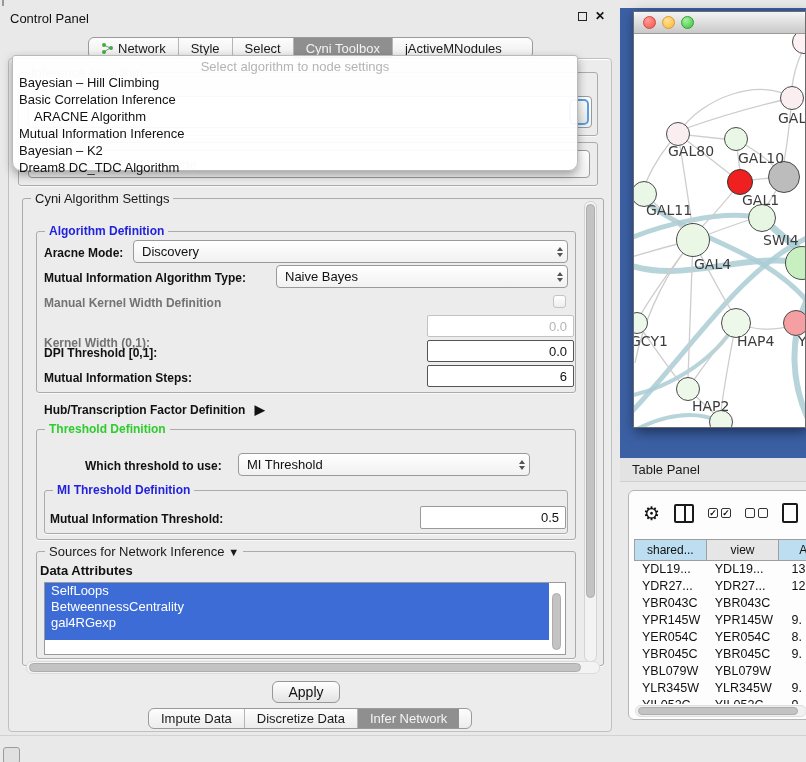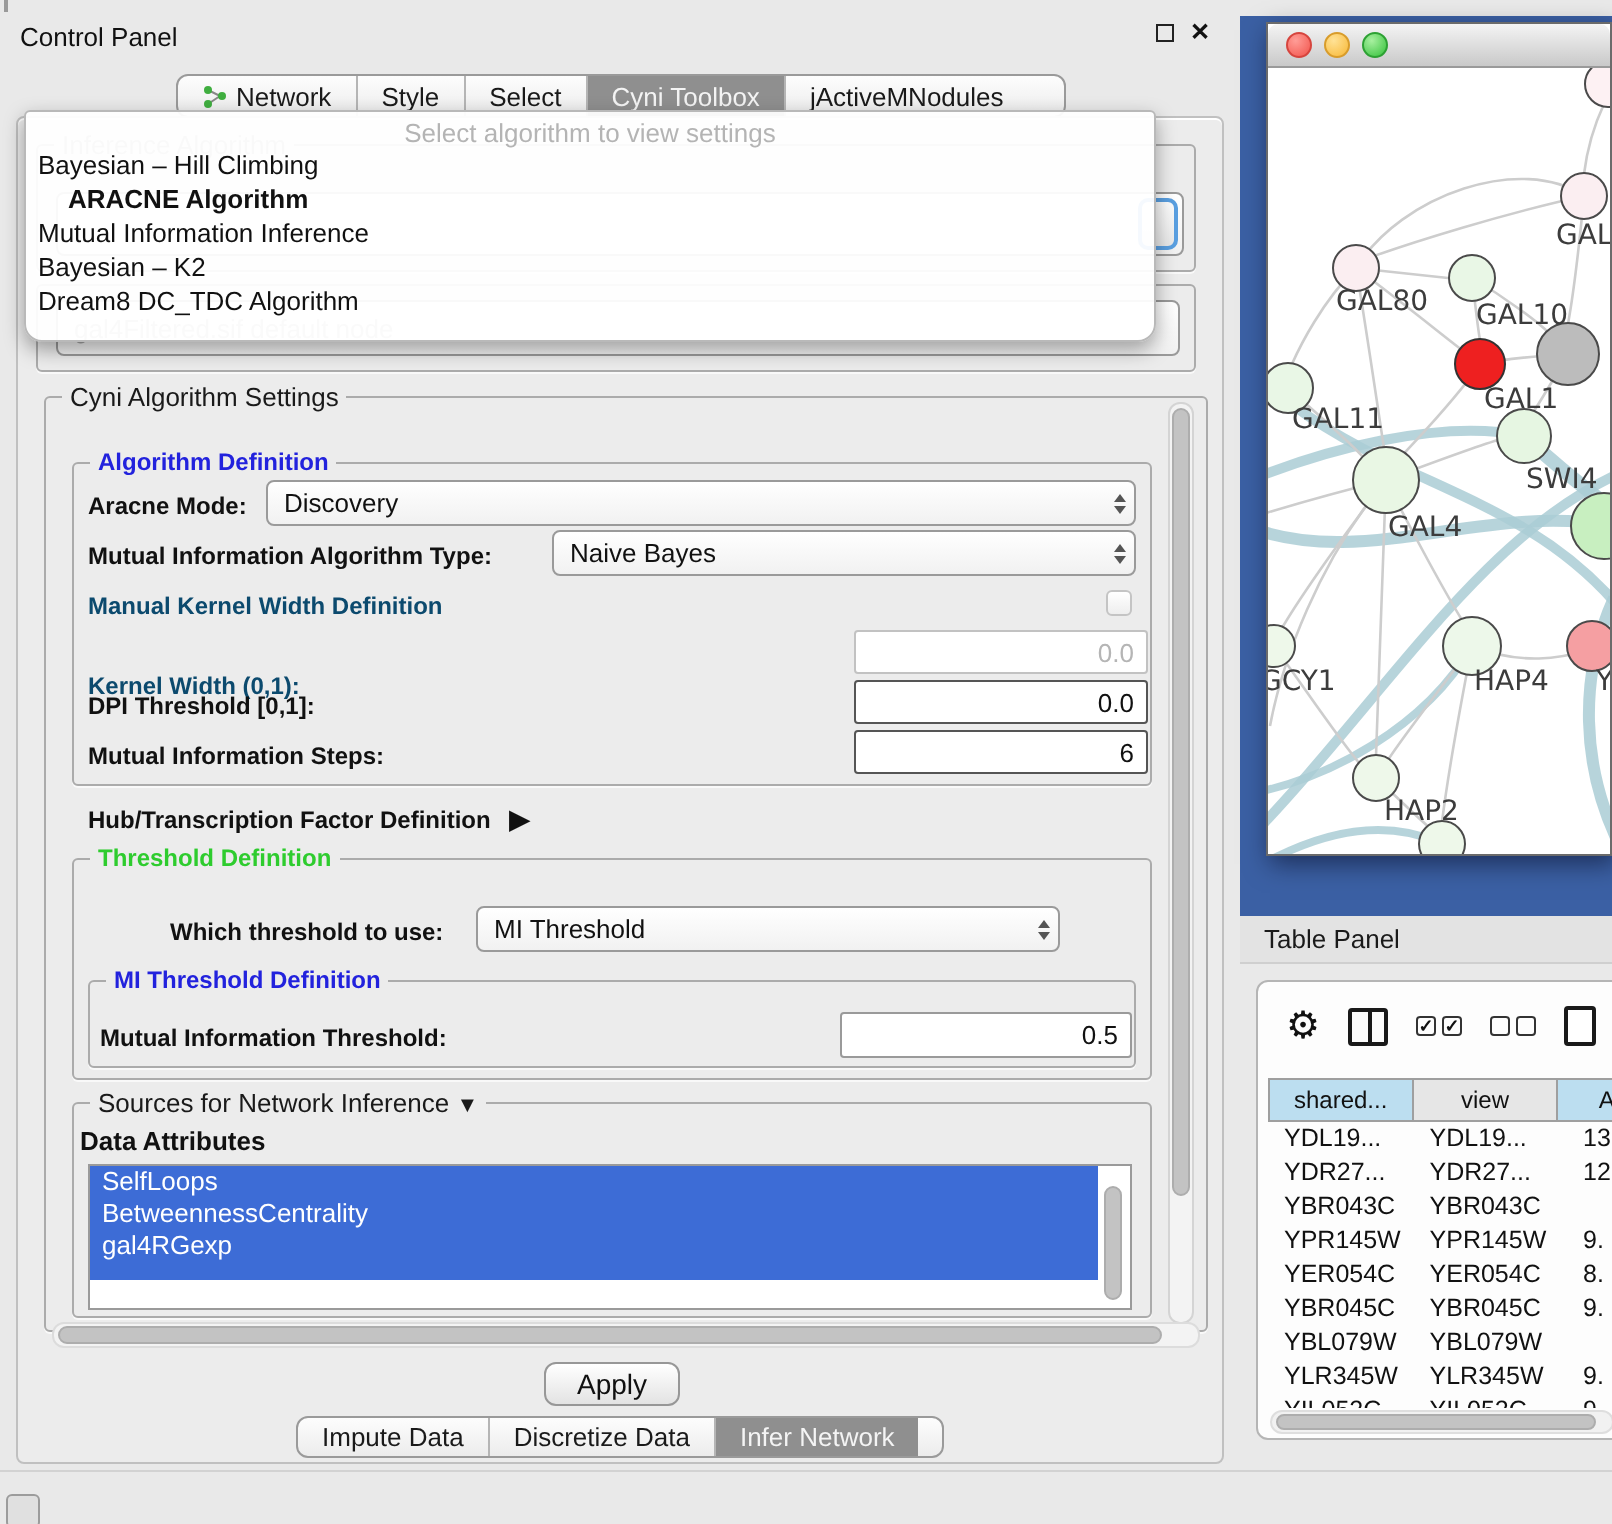"Select algorithm to view settings" div.ph { text: view -> node }
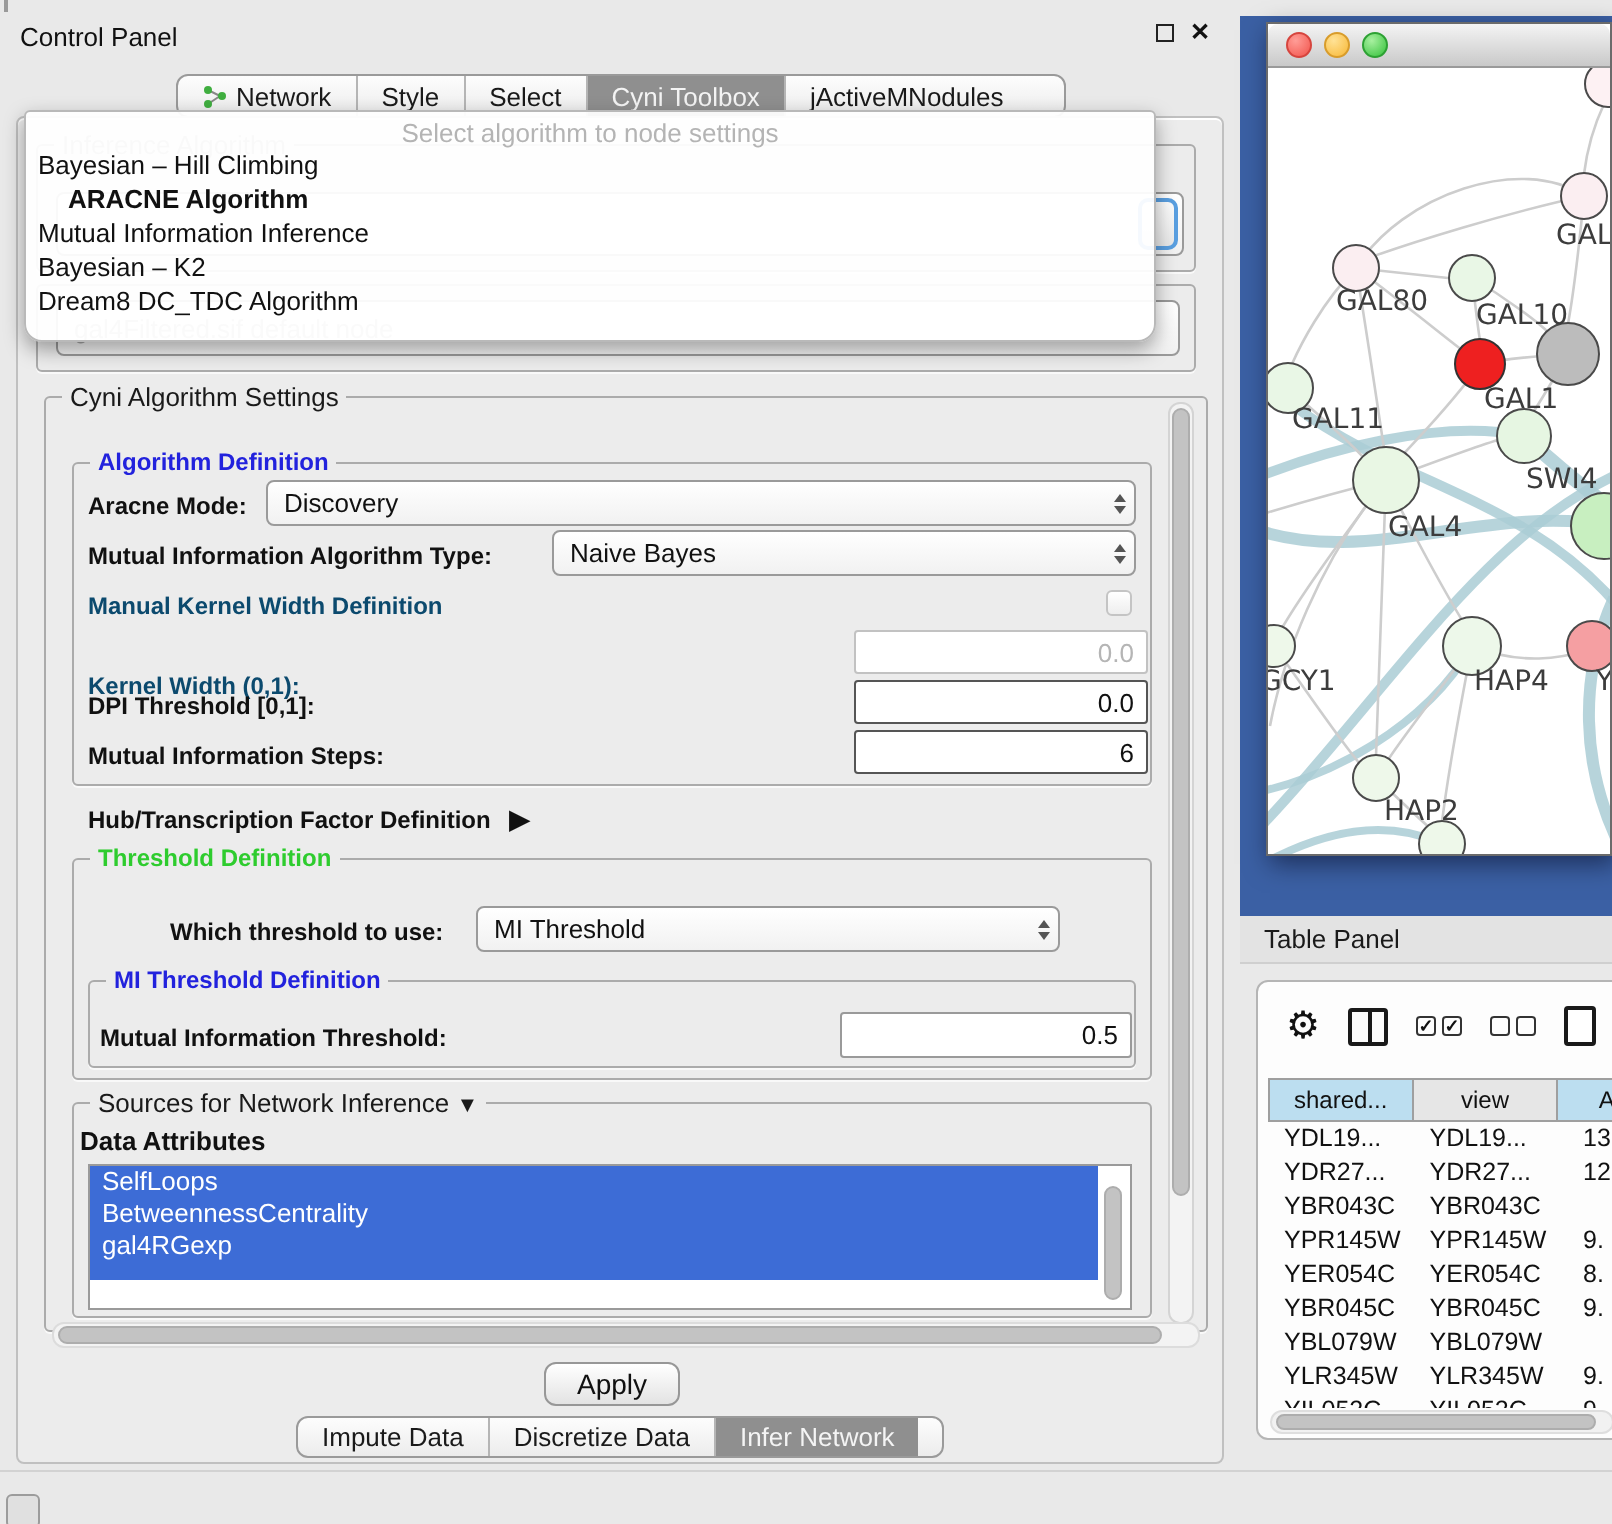"Basic Correlation Inference" div.mi { html: none -> <div>Basic Correlation Inference</div> }
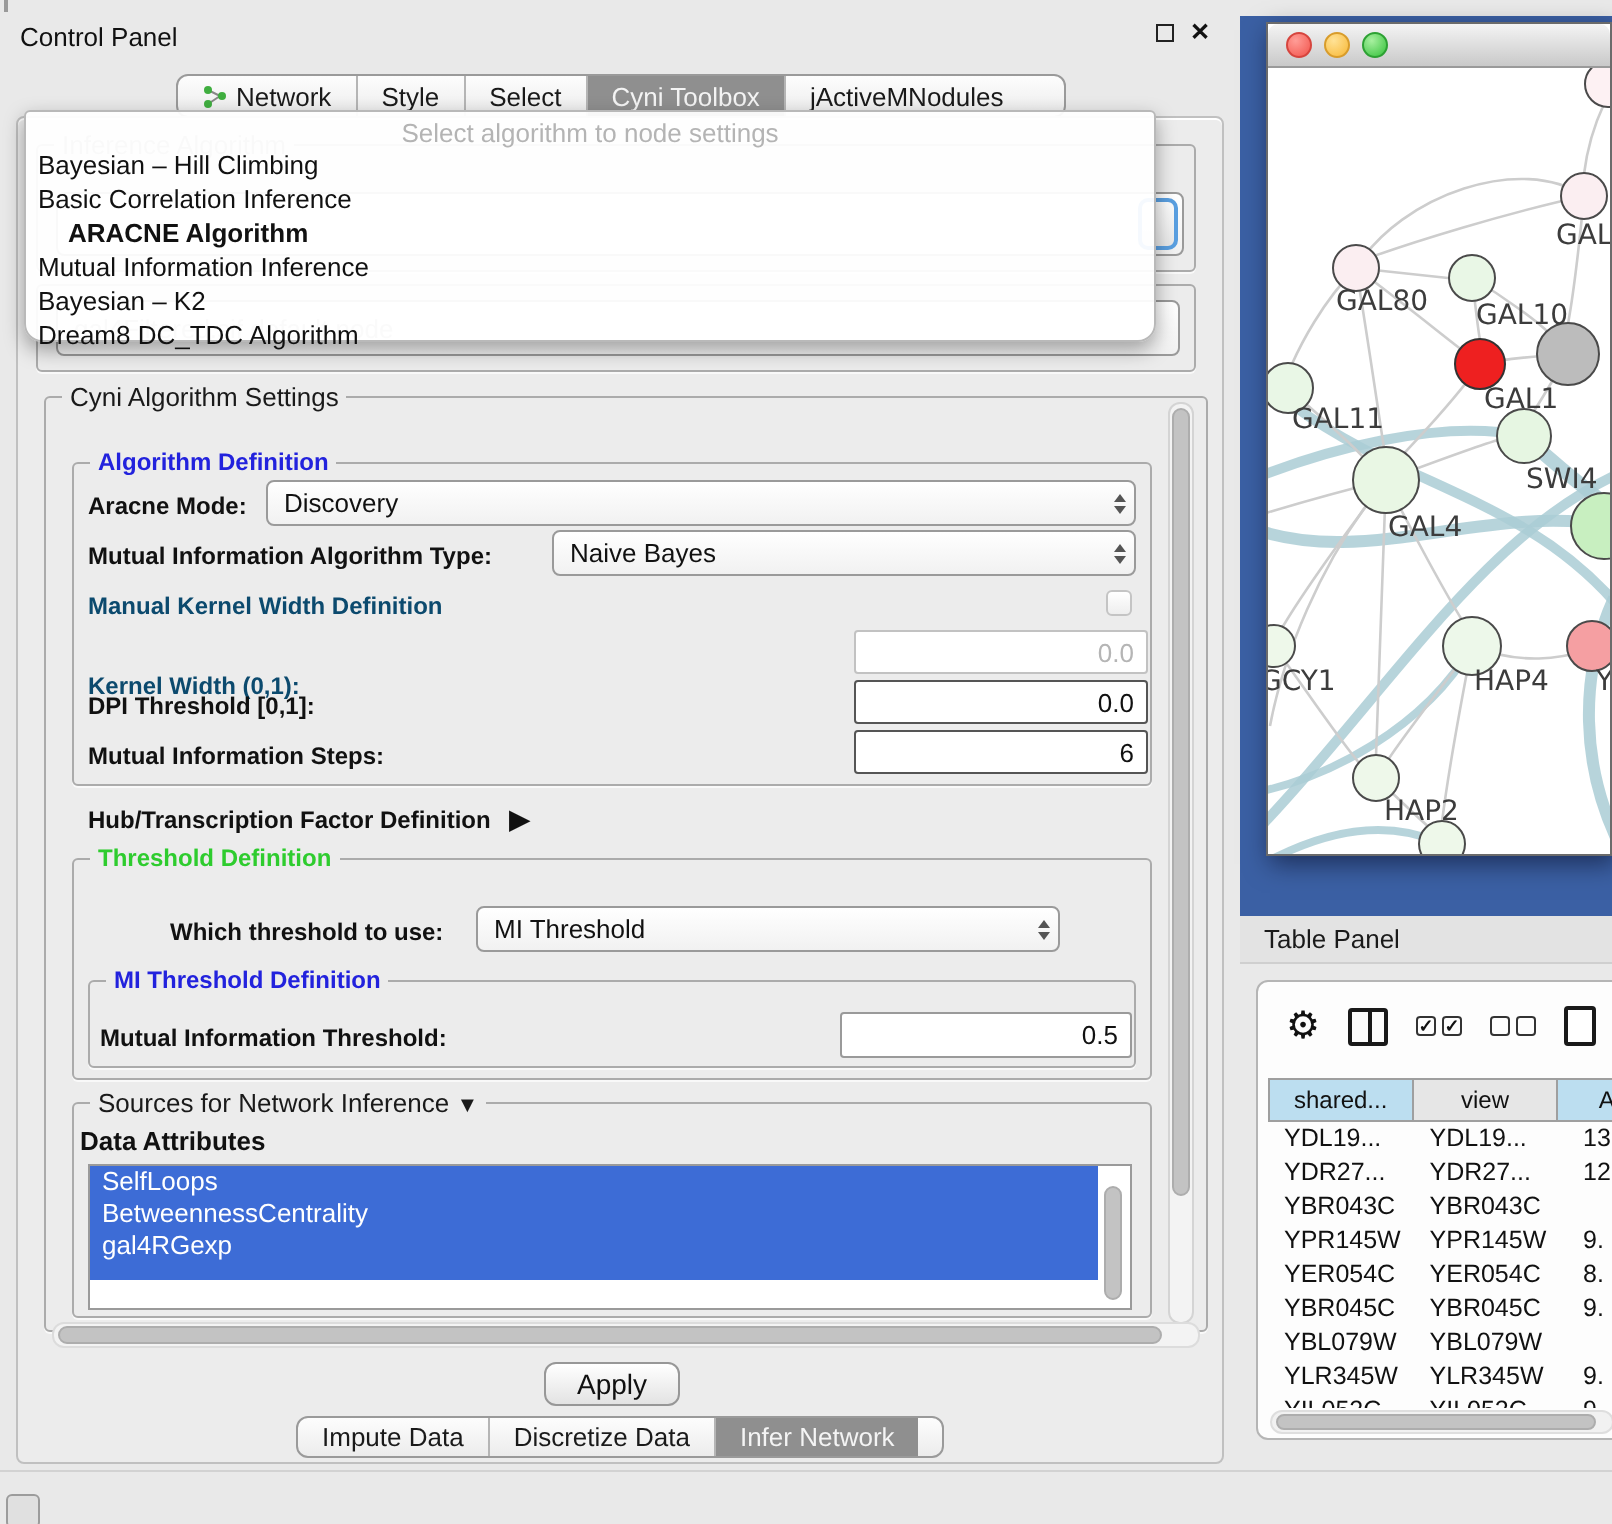"ARACNE Algorithm" .popup .mi.bold { font-weight: bold -> normal }
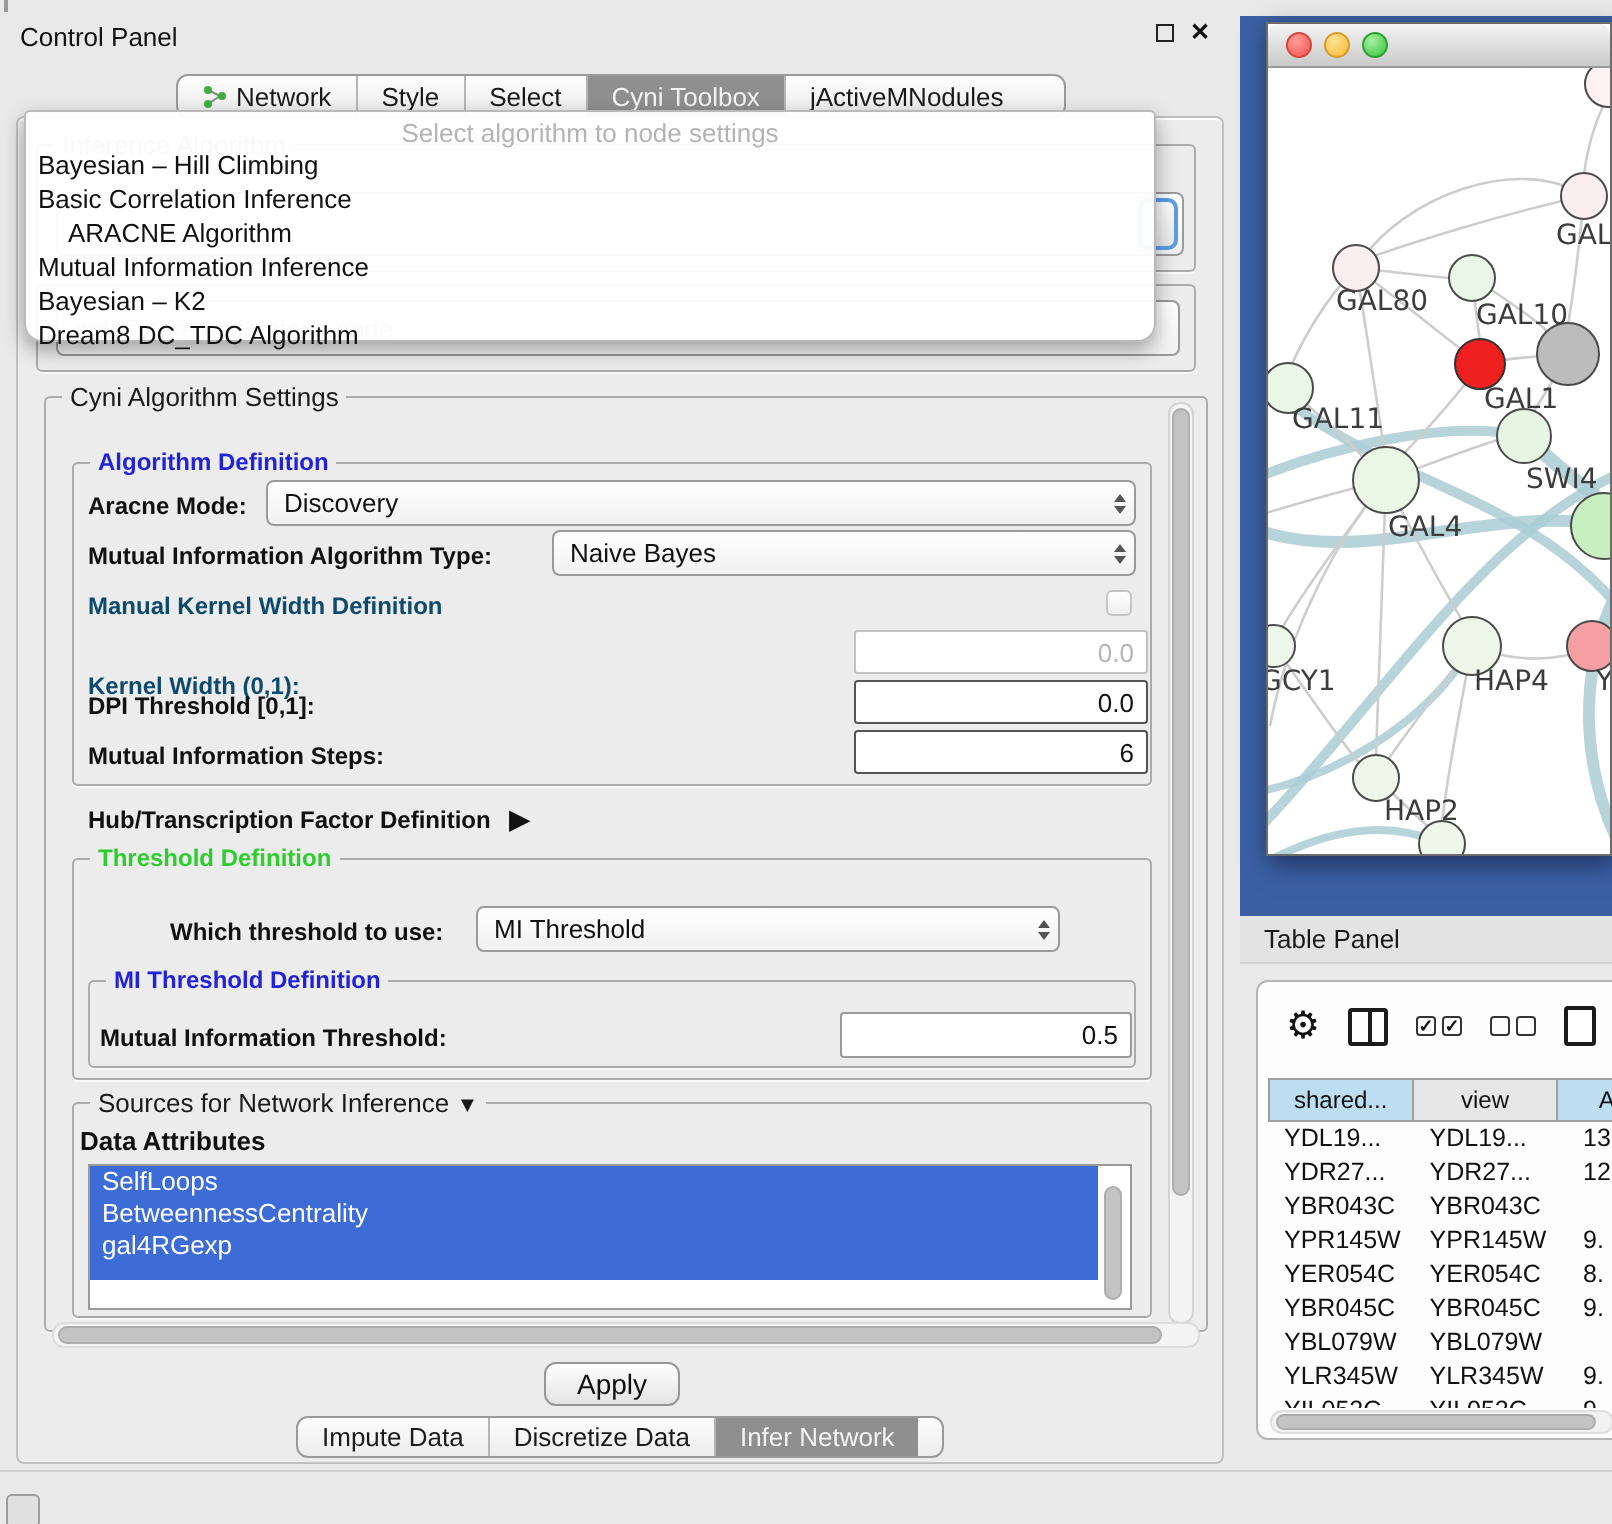"Manual Kernel Width Definition" .lbl-dis { color: #0c4a6e -> #737373 }
